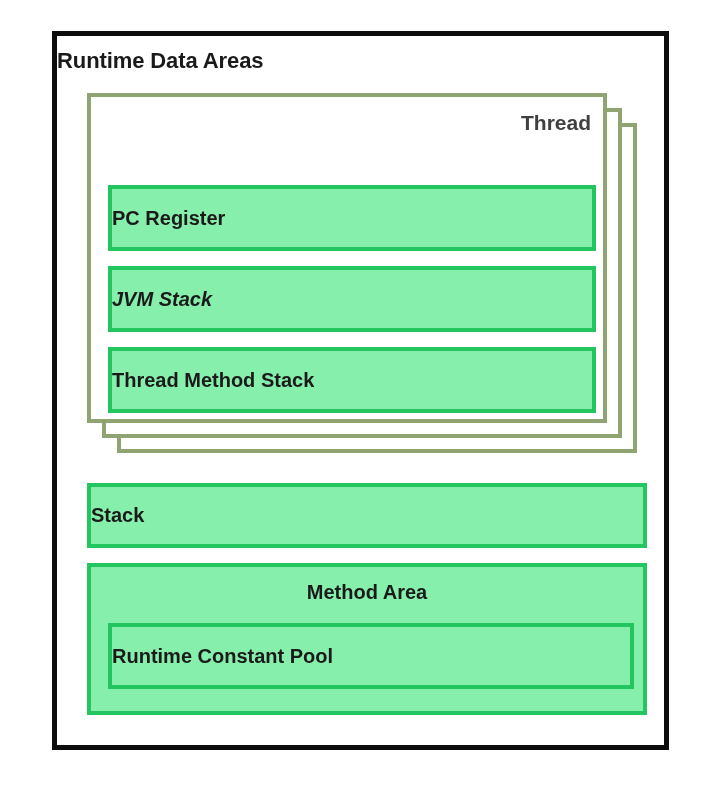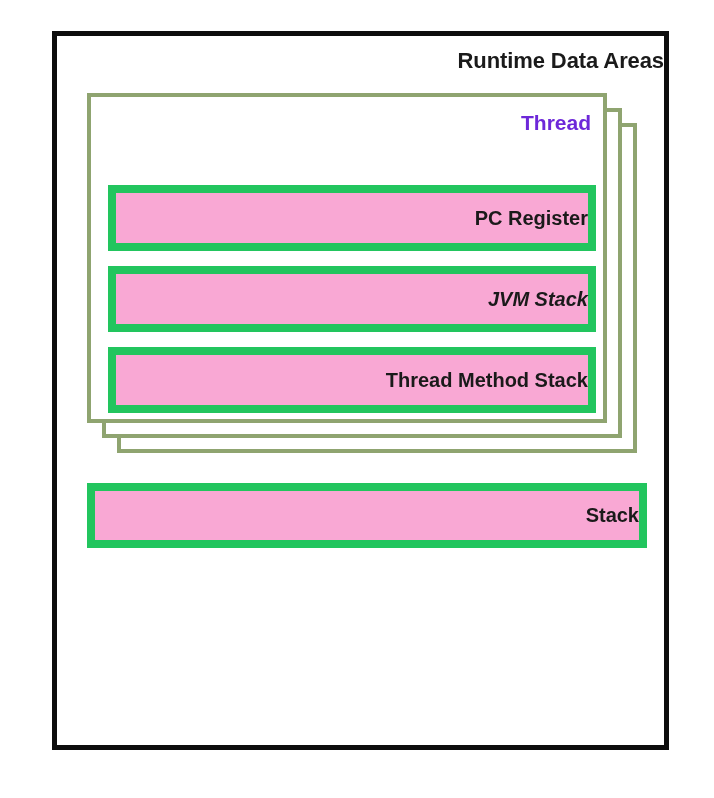"Runtime Data Areas" .diagram-title { text-align: right -> left }
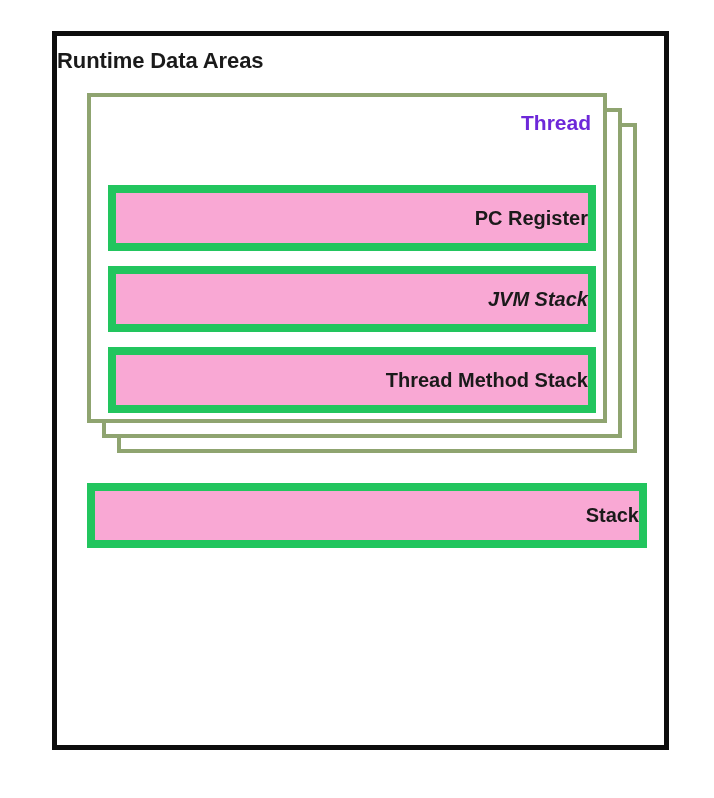"Thread" .thread-label { color: #6d28d9 -> #404040 }
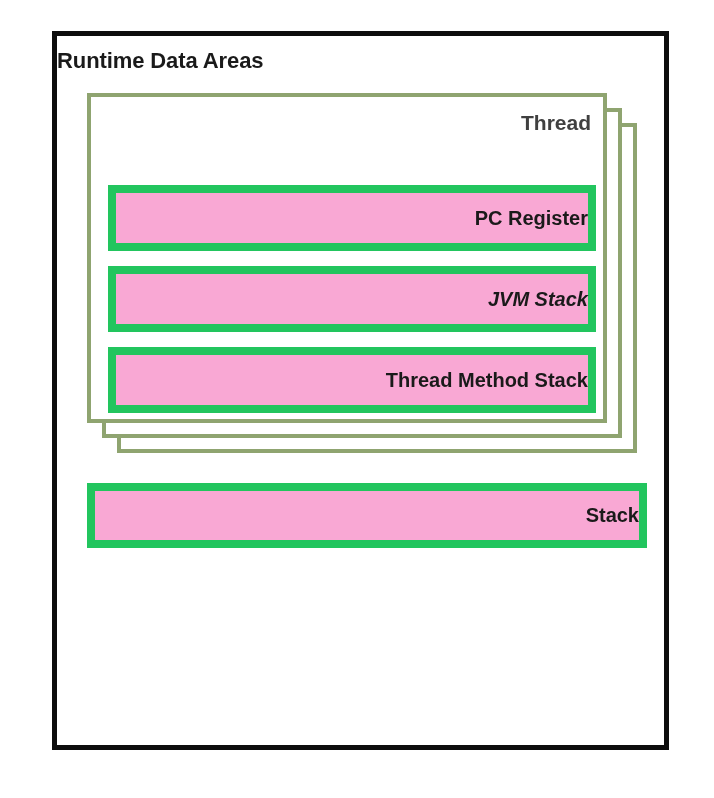"PC Register" .blue-box { background: #f9a8d4 -> #86efac; border: 8px solid #22c55e -> 4px solid #22c55e; justify-content: flex-end -> flex-start }
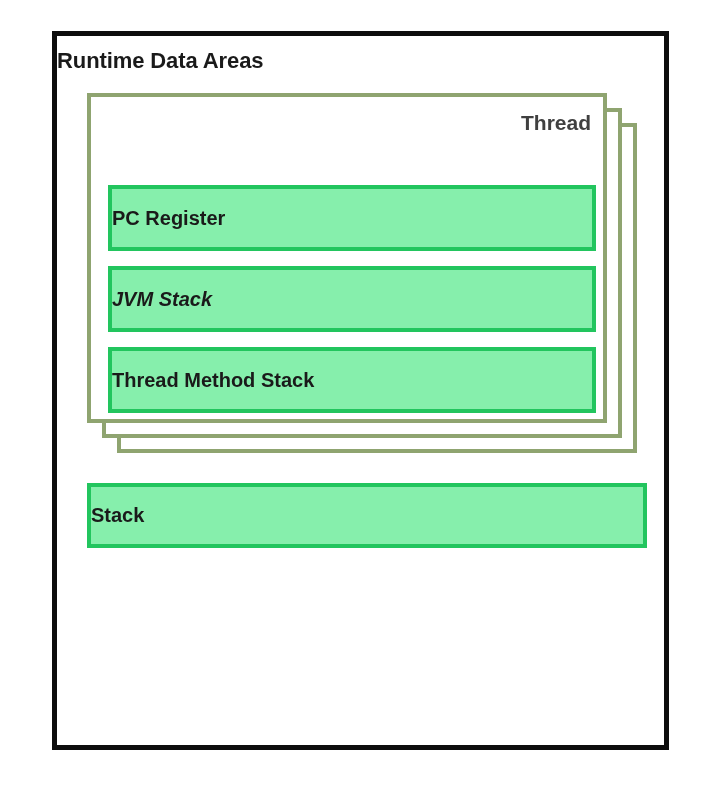"Method Area" div.blue-box { html: none -> <div> <span>Method Area</span> <div> <span>Runtime Constant Pool</span> </div> </div> }
